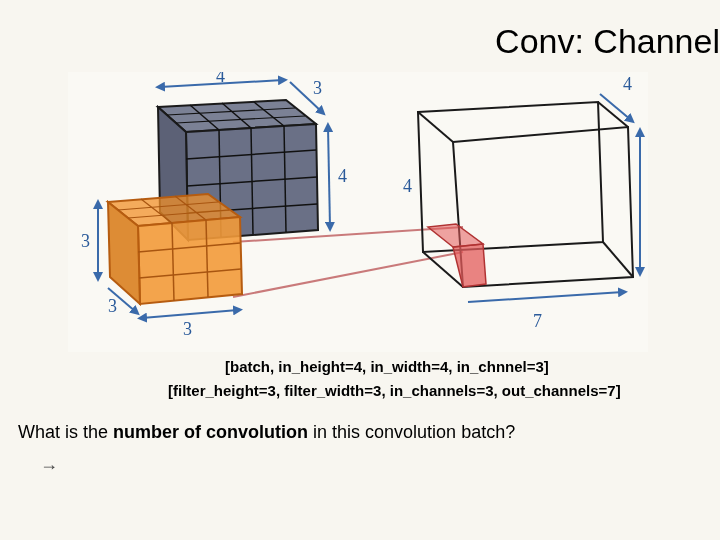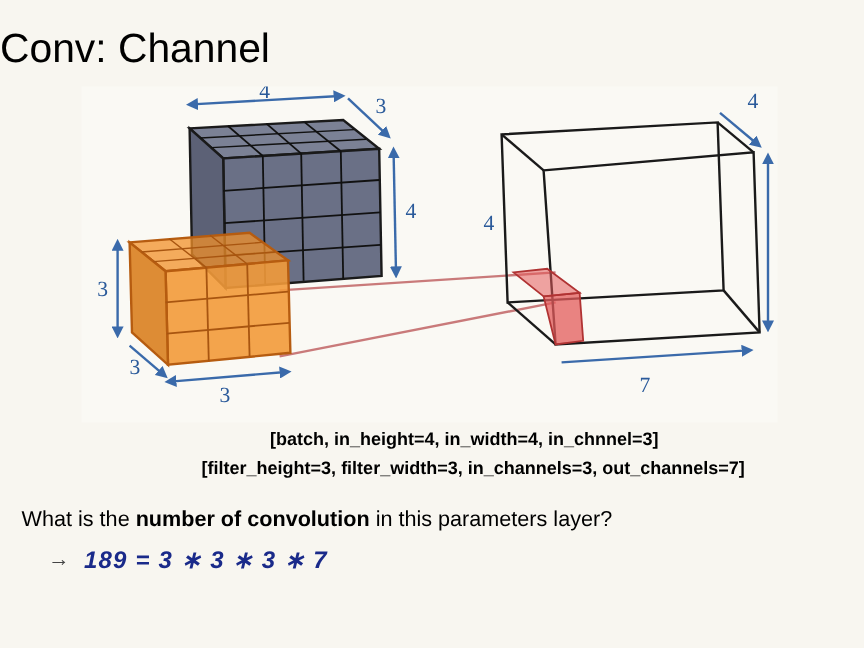"Conv: Channel" .title { text-align: left -> right }
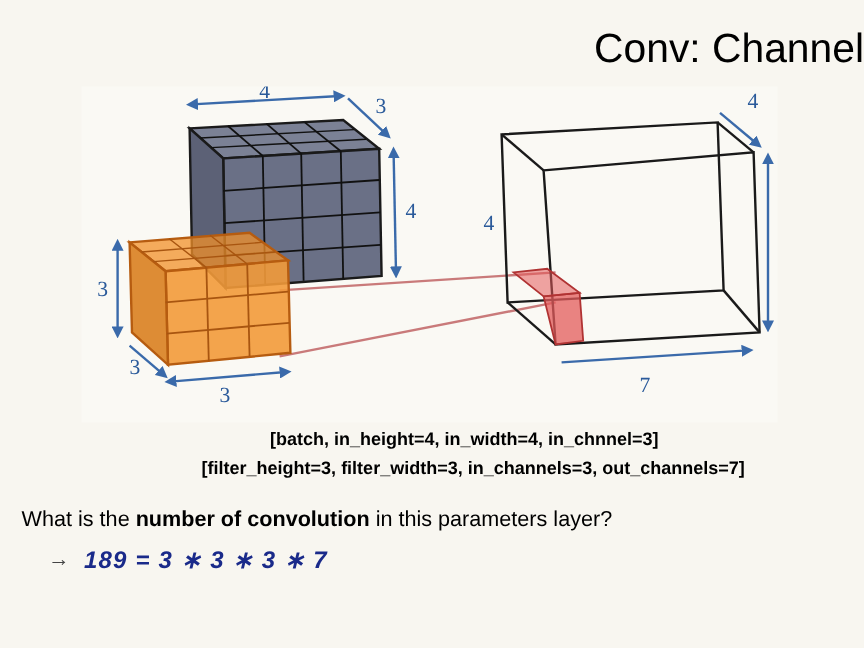"in this parameters layer?" span { text: parameters layer -> convolution batch }
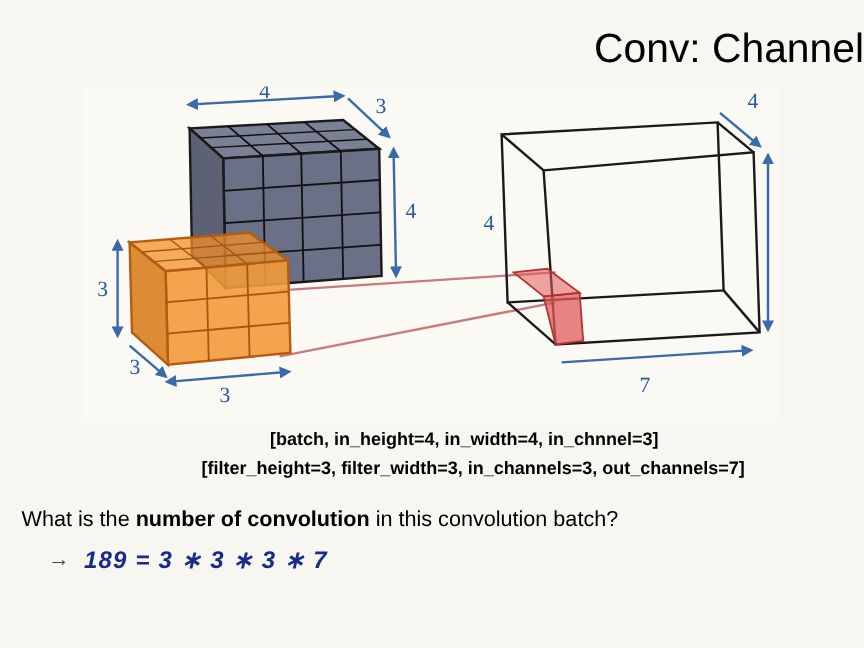"189 = 3 ∗ 3" span.equation { html: <span>189 = 3 ∗ 3 ∗ 3 ∗ 7</span> -> none }
